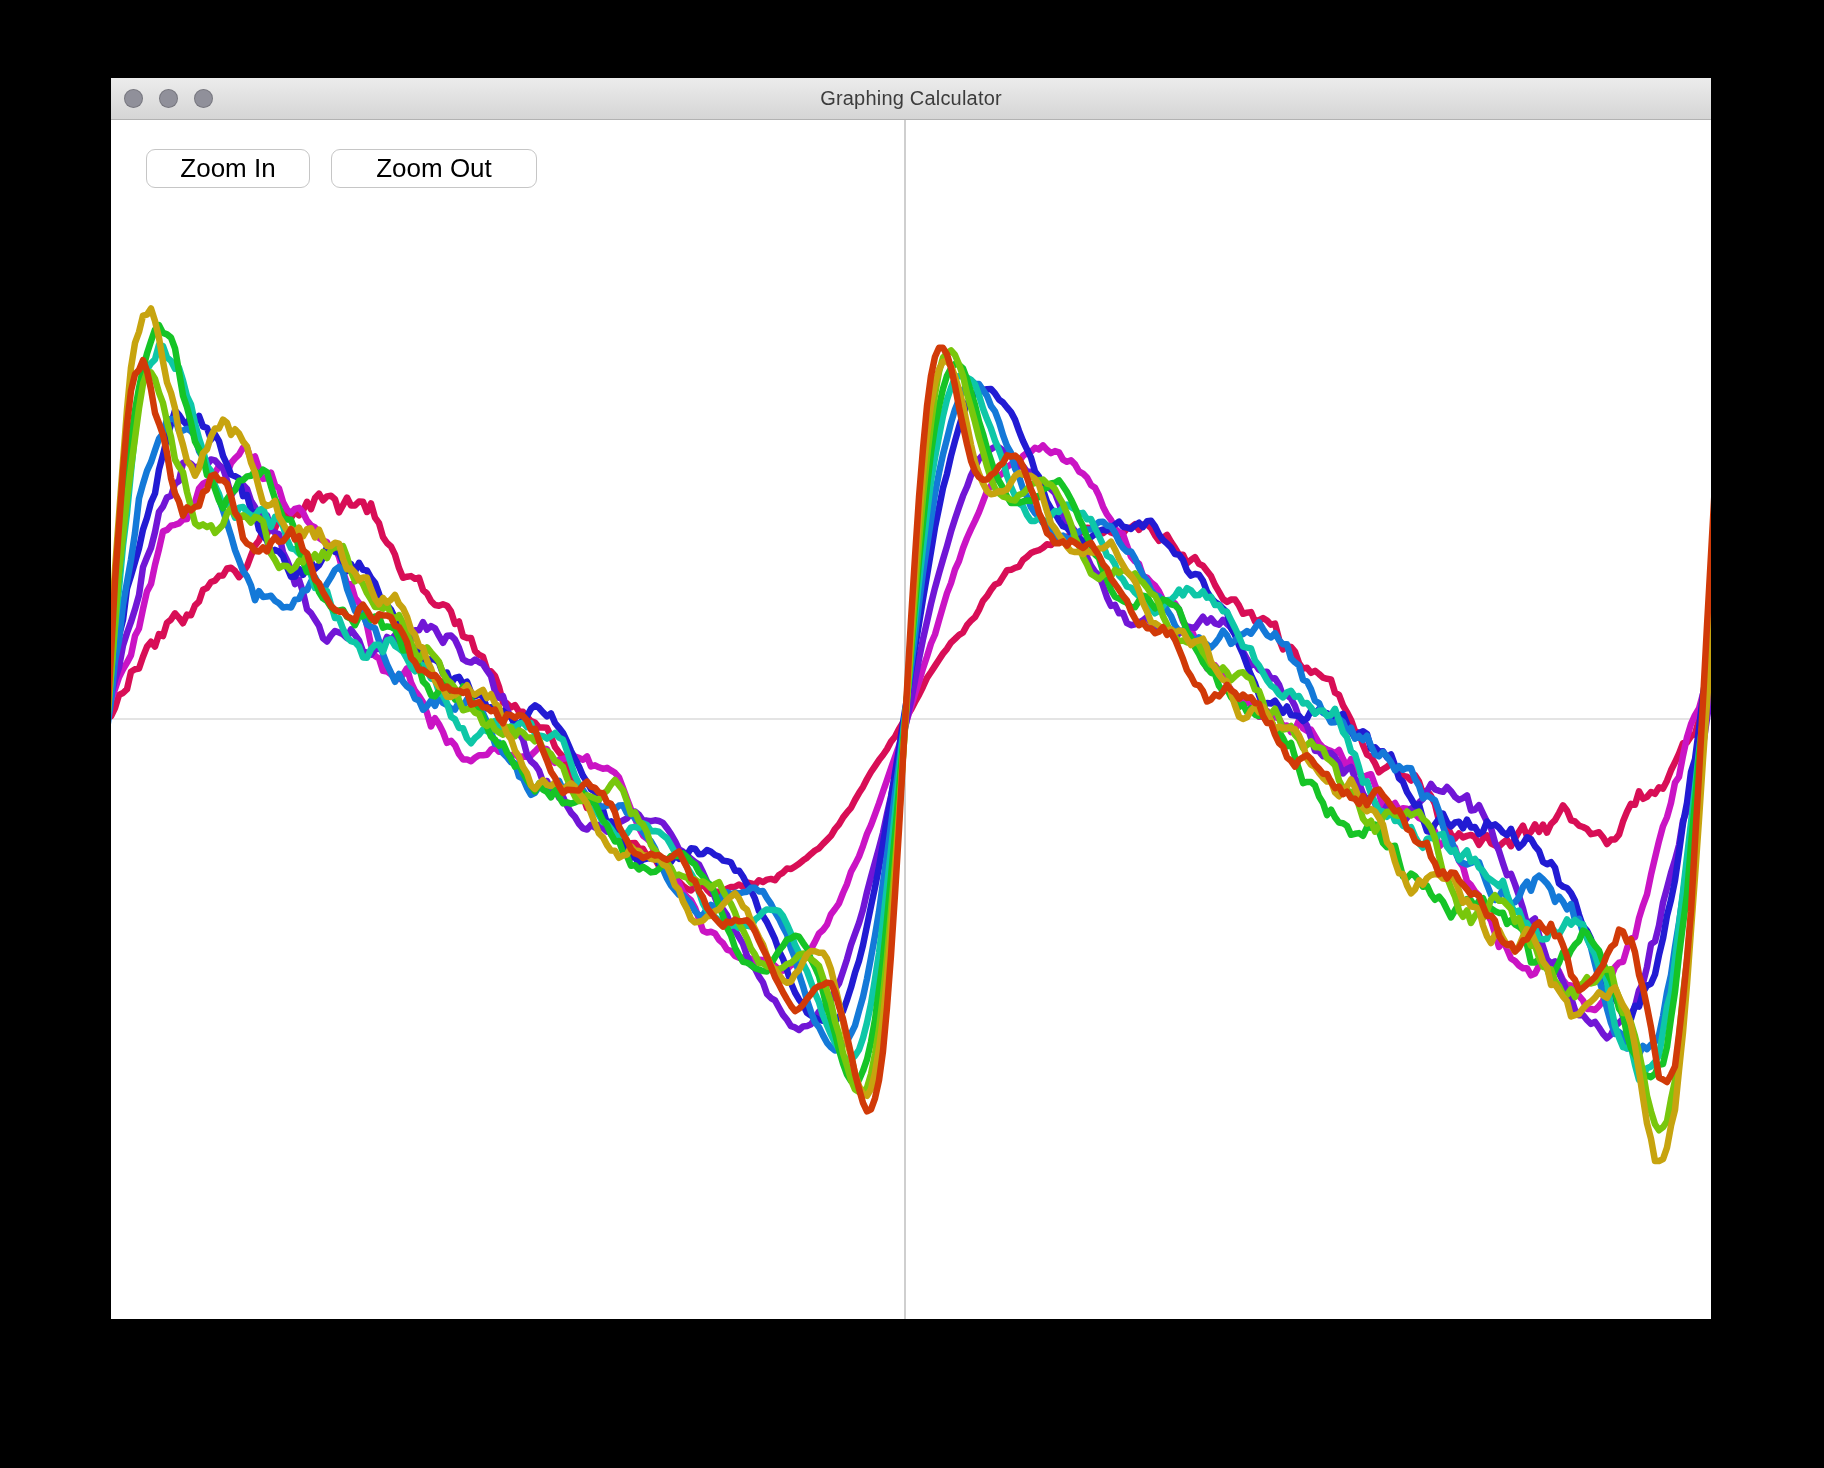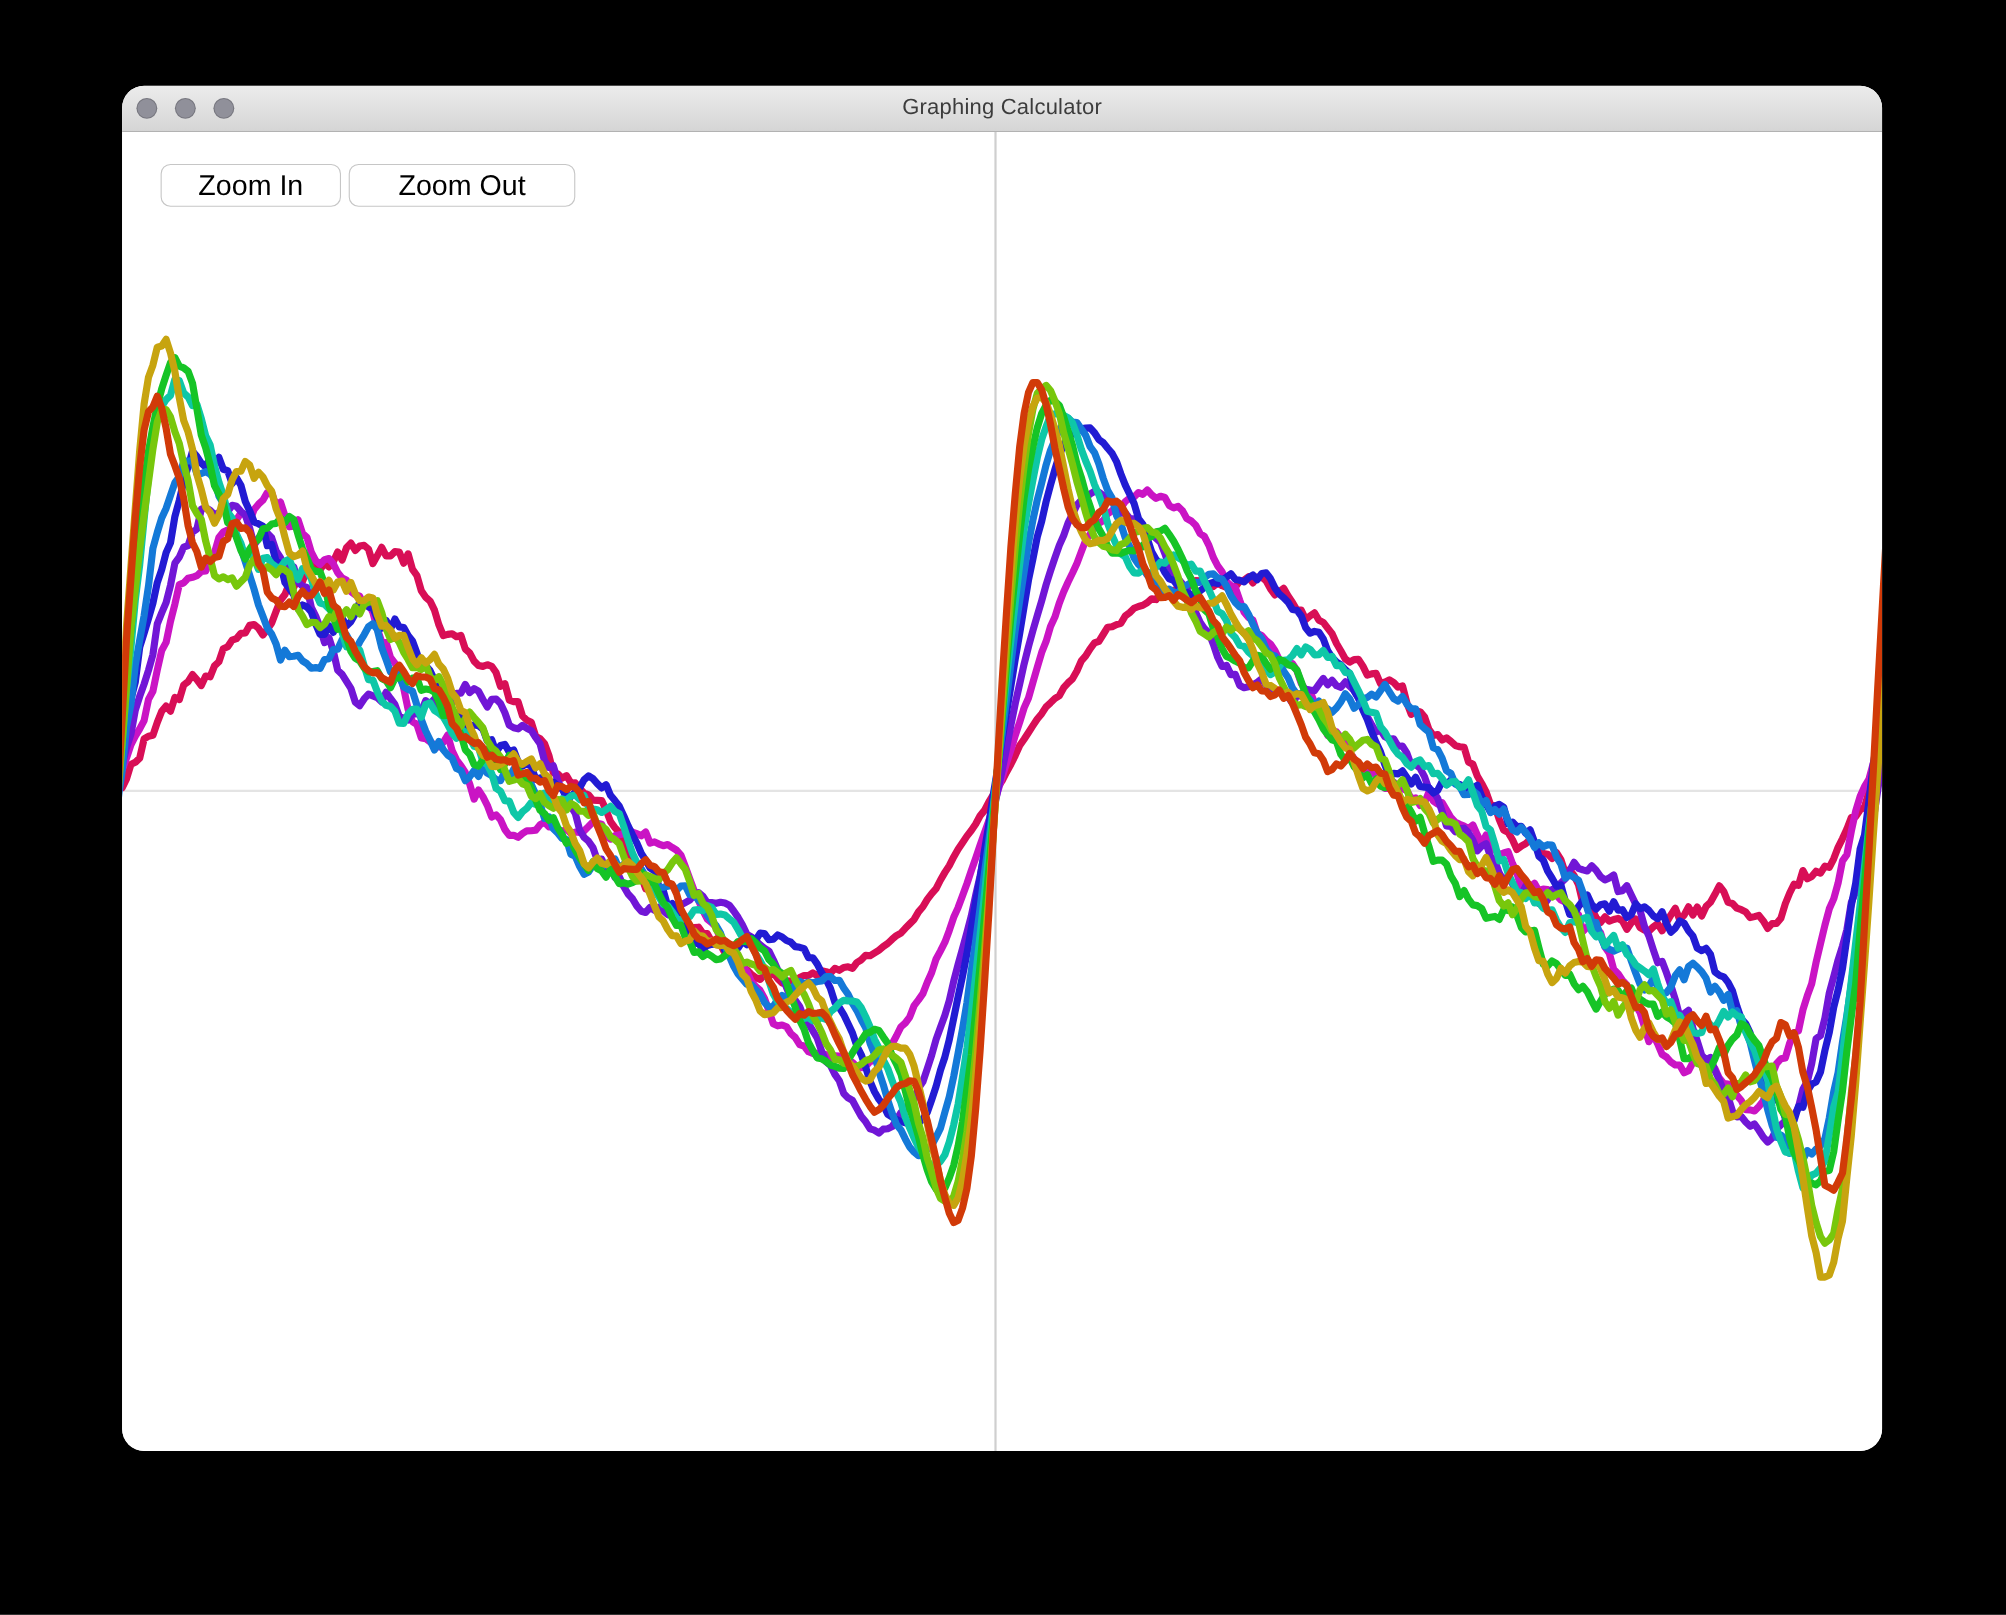"Graphing Calculator" .window { border-radius: 20px -> 0 }
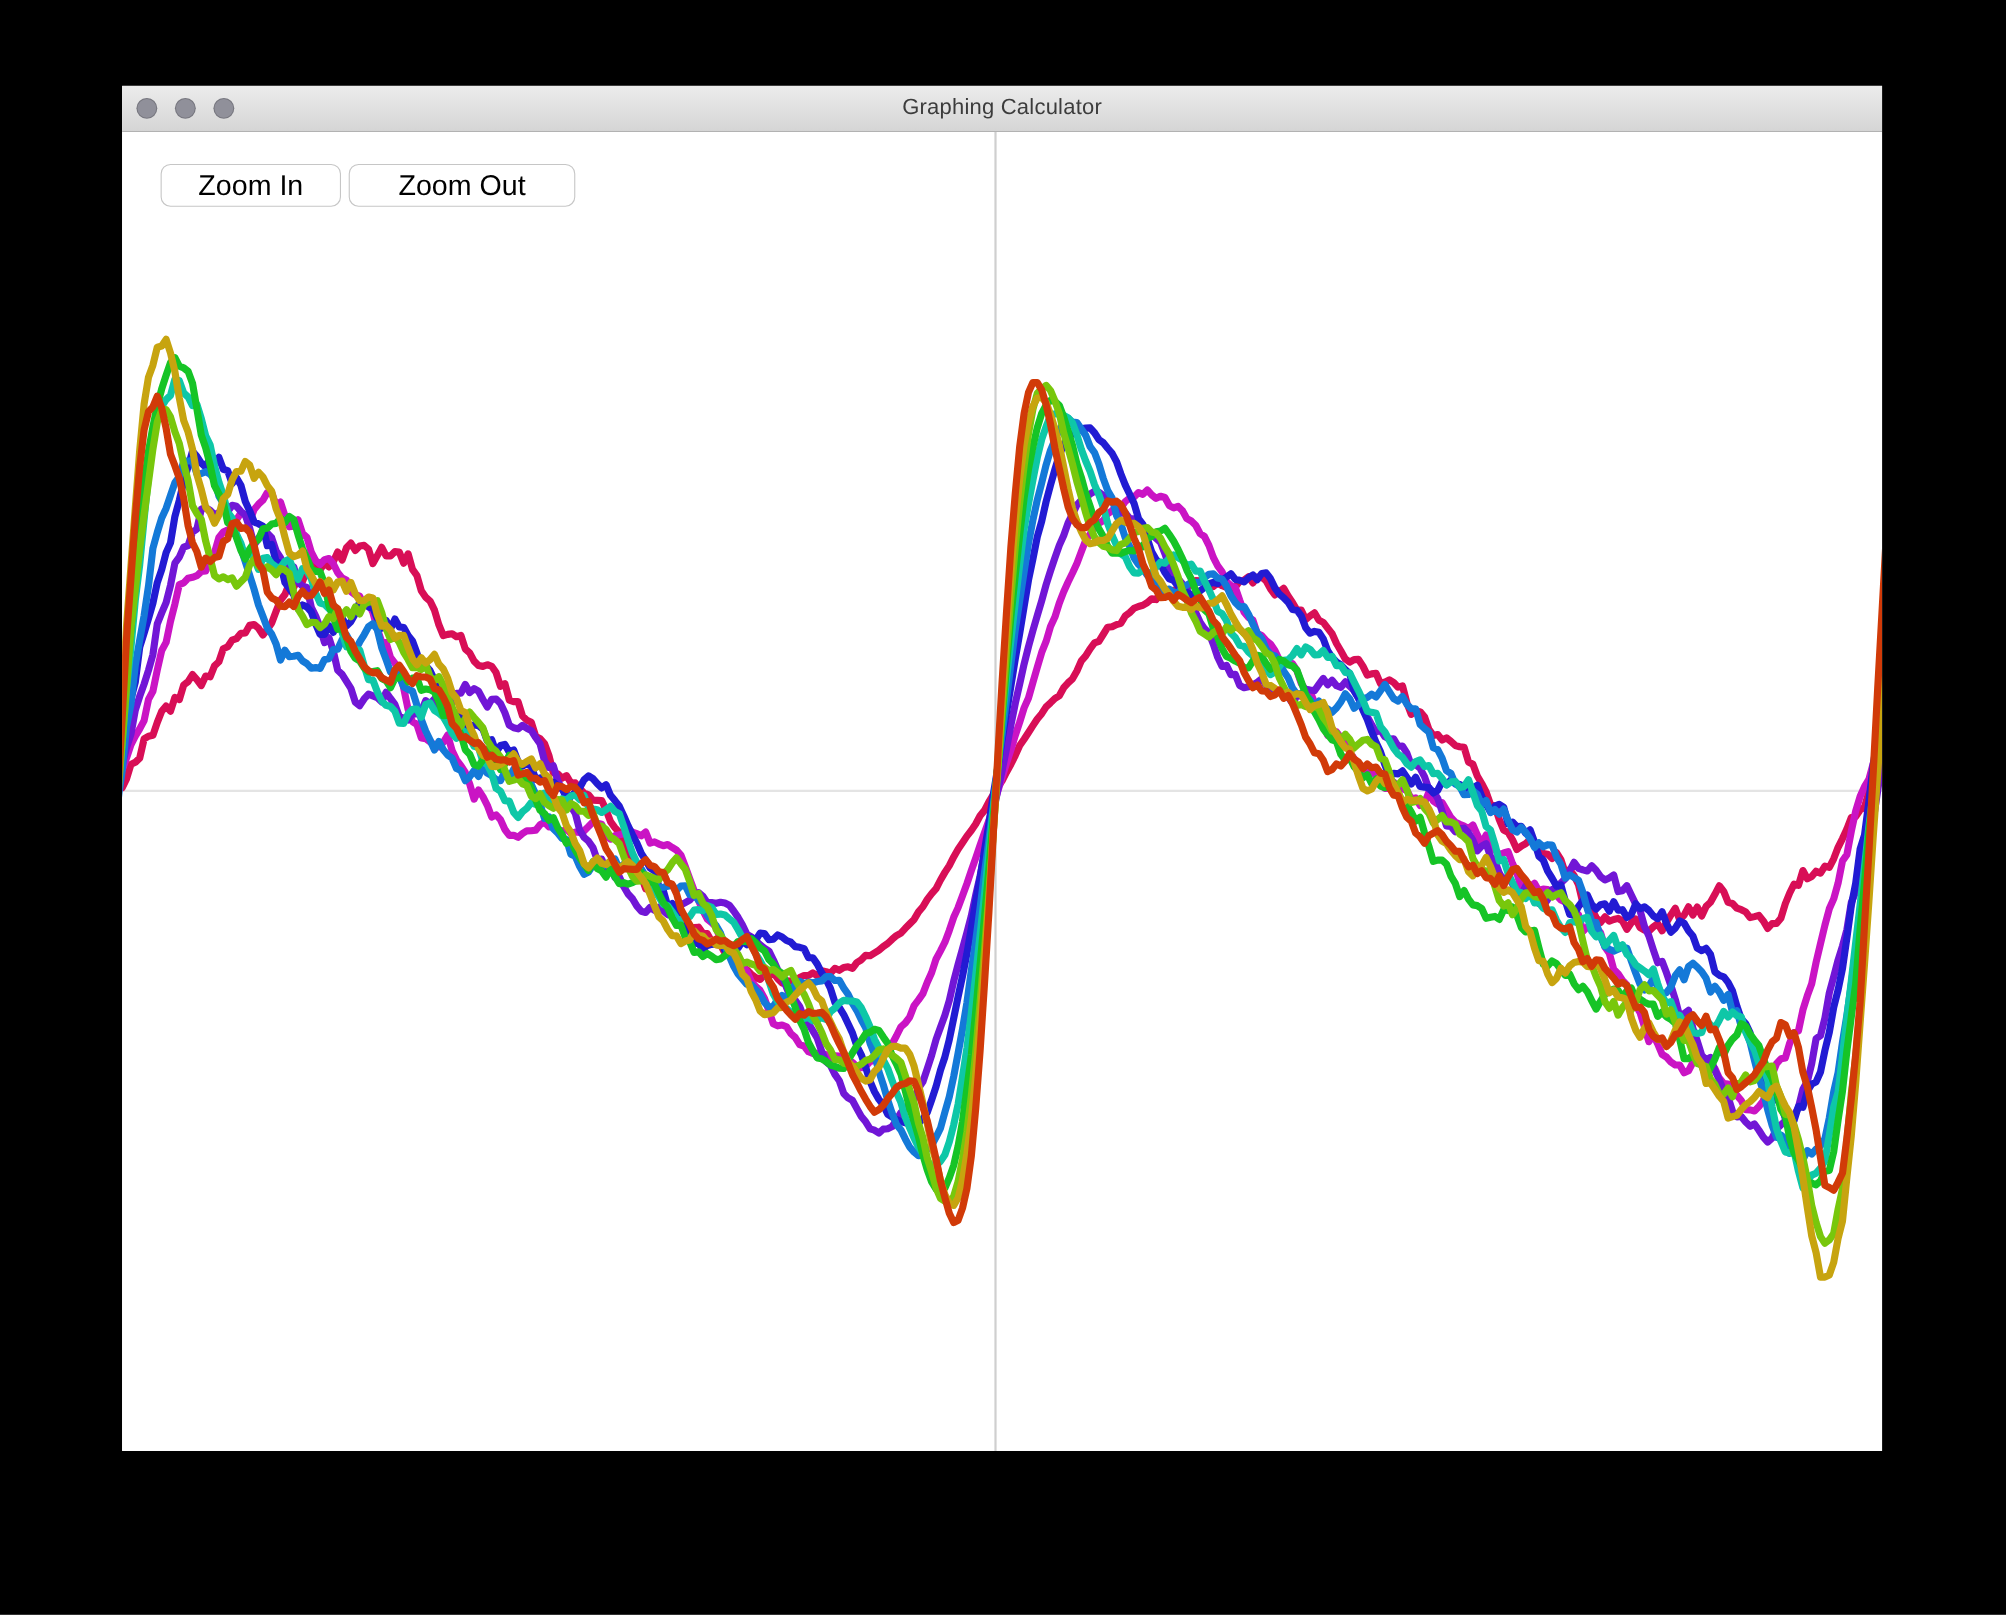"Zoom In" .toolbar { gap: 7px -> 21px }
